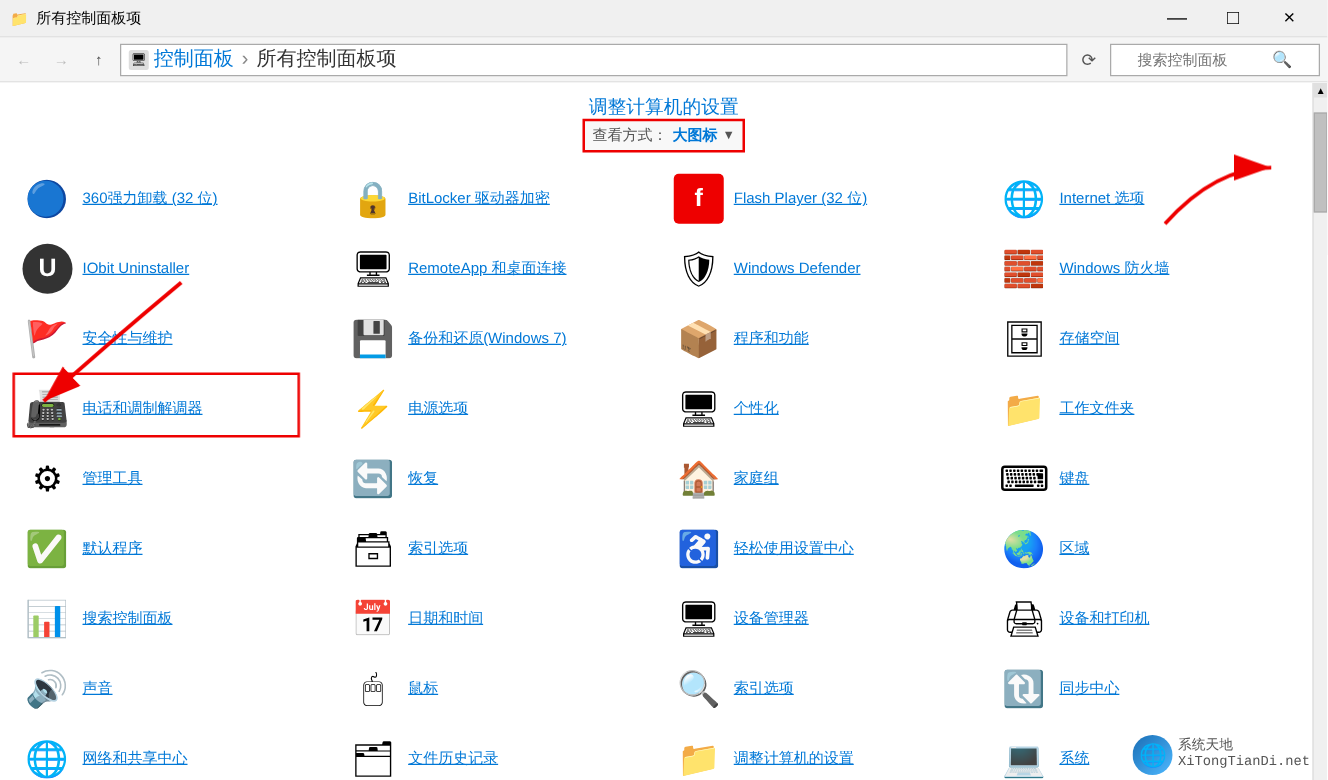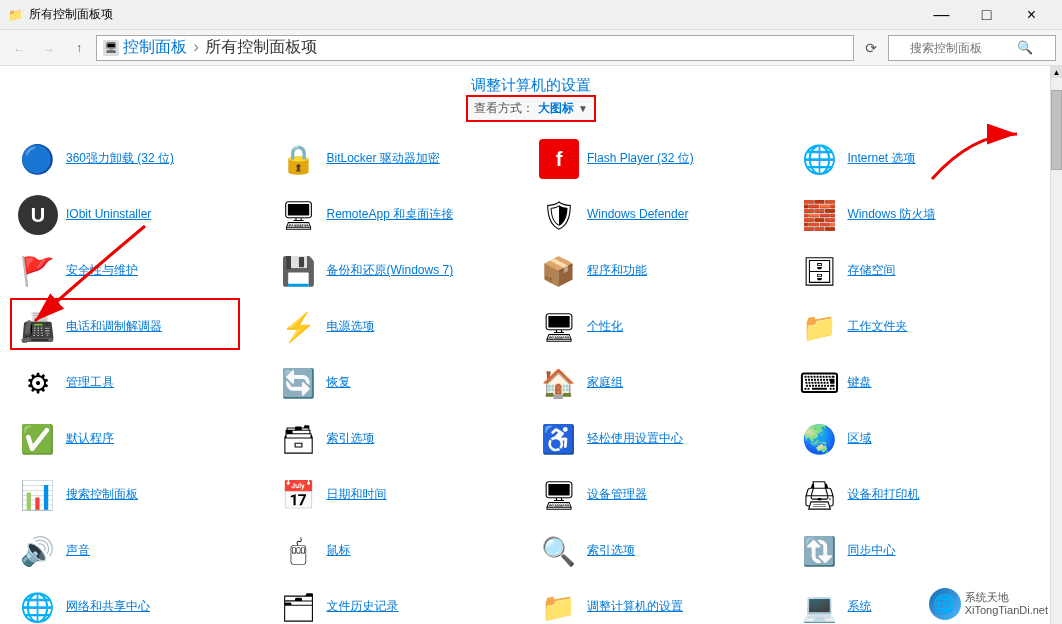"系统天地" .watermark-text { font-family: none -> Liberation Mono, monospace }
